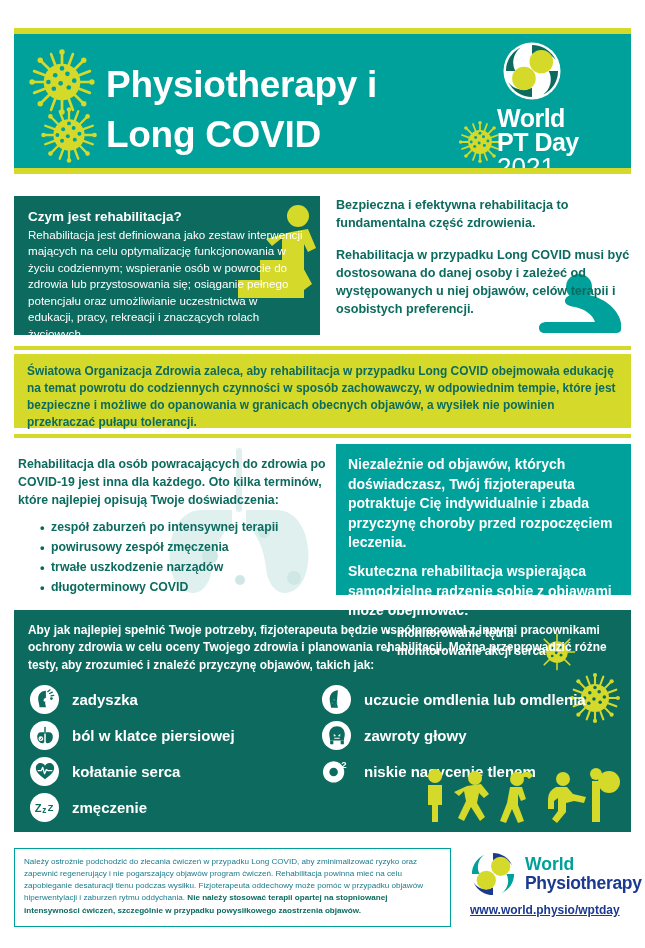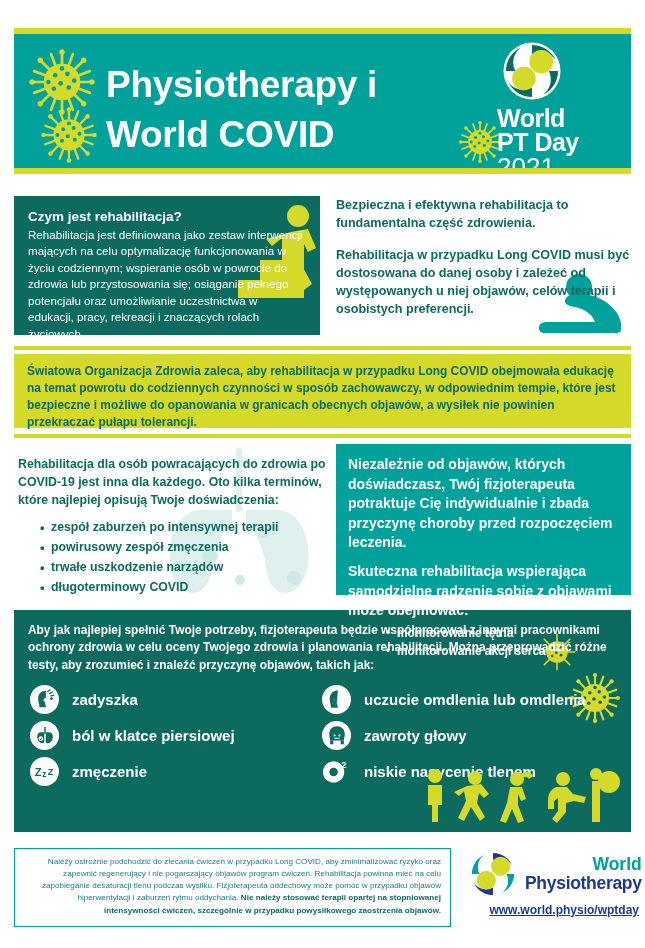"World COVID" div { text: World -> Long }
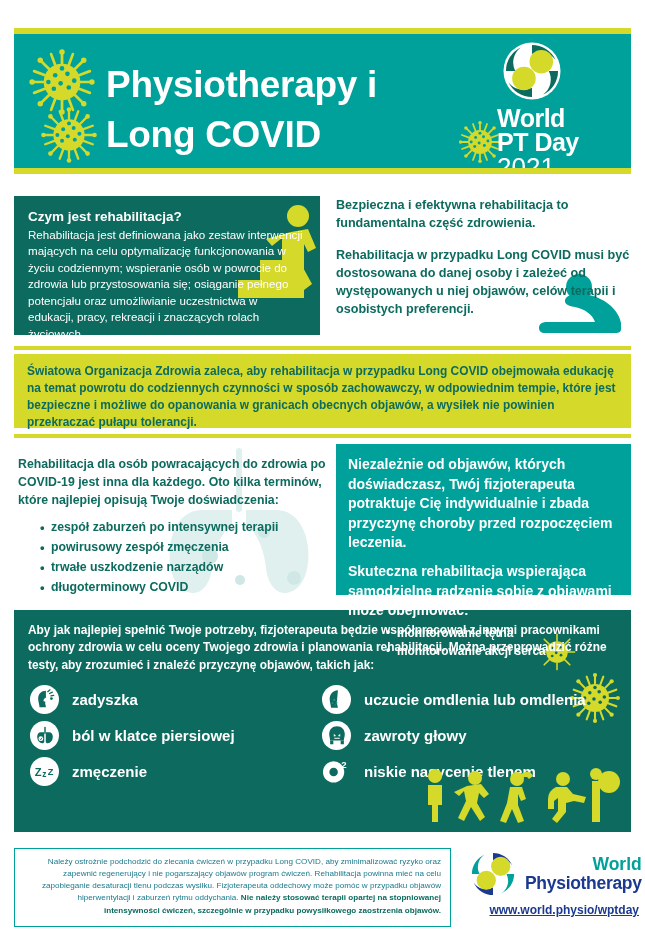"kołatanie serca" div.sym-item { html: none -> <div> <span> <svg> <path></path> <path></path> </svg> </span> <span>kołatanie serca</span> </div> }
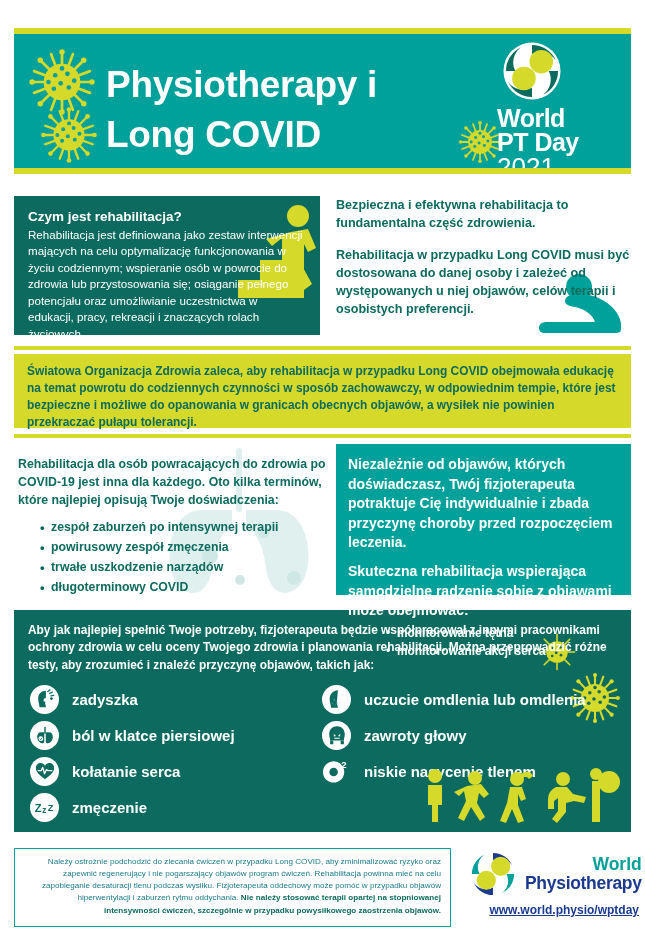"Należy ostrożnie podchodzić do zlecania" .footer { text-align: right -> none }
